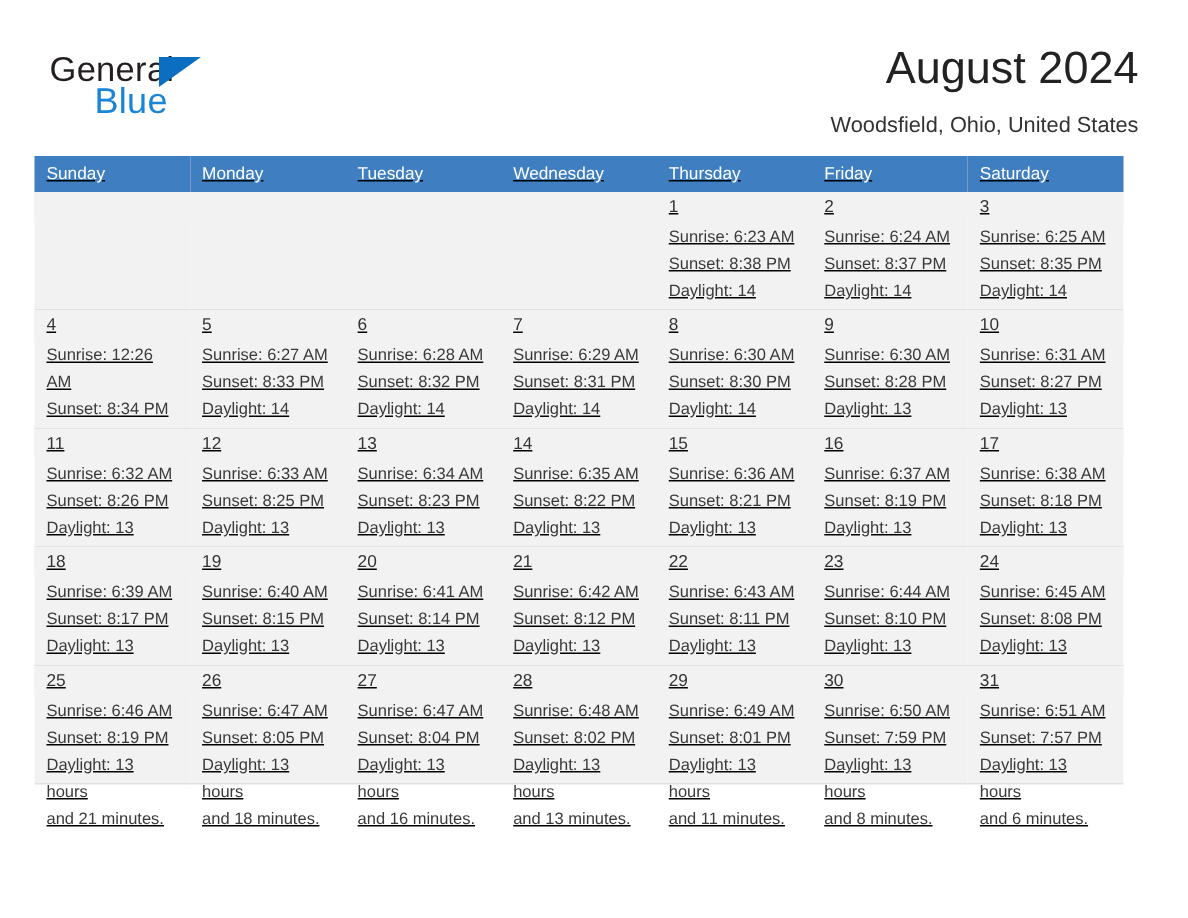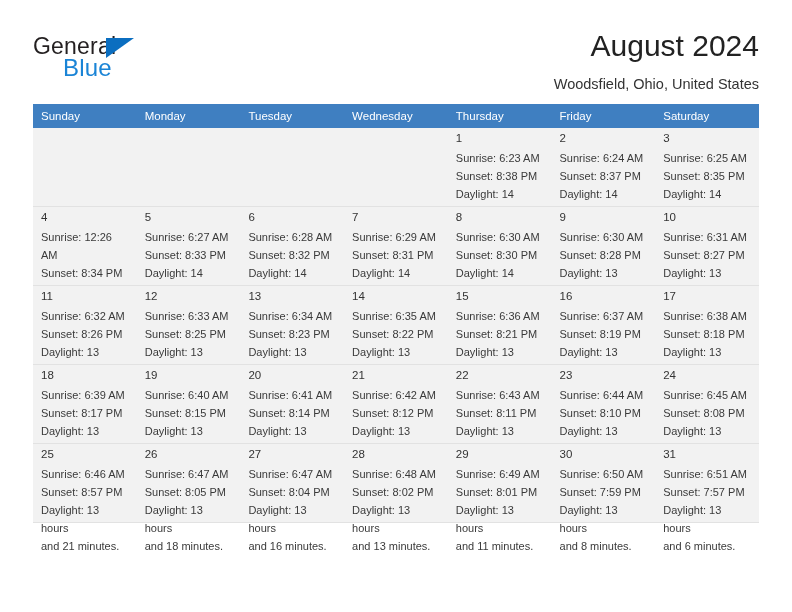"Sunday" .calendar { left: 33px -> 23px; text-decoration: none -> underline }
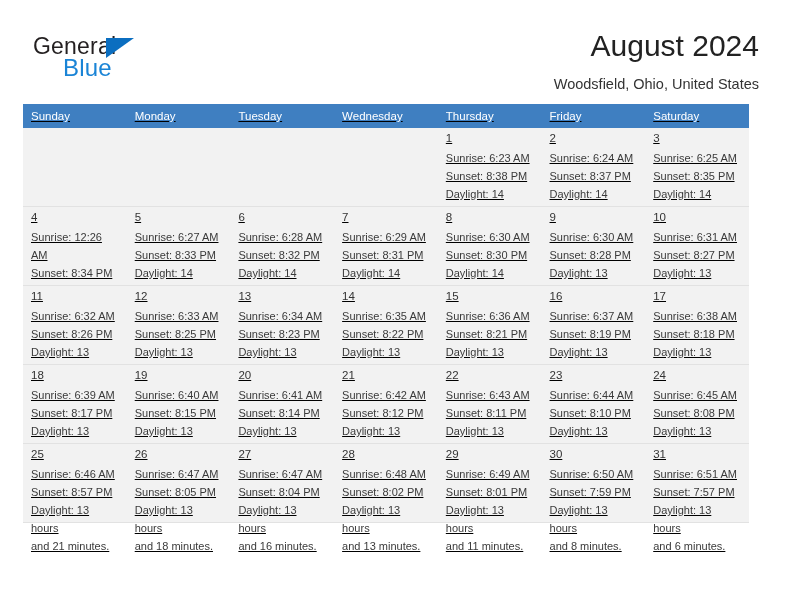"Sunrise: 6:46 AM" span.info { text: 8:57 -> 8:19 }
